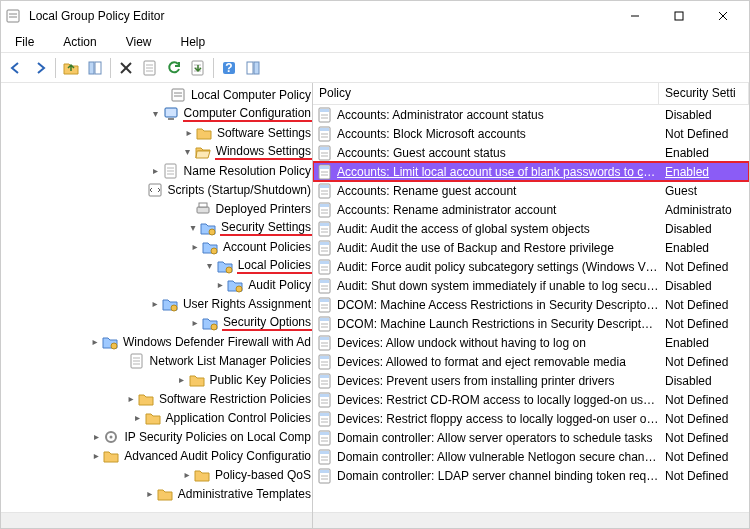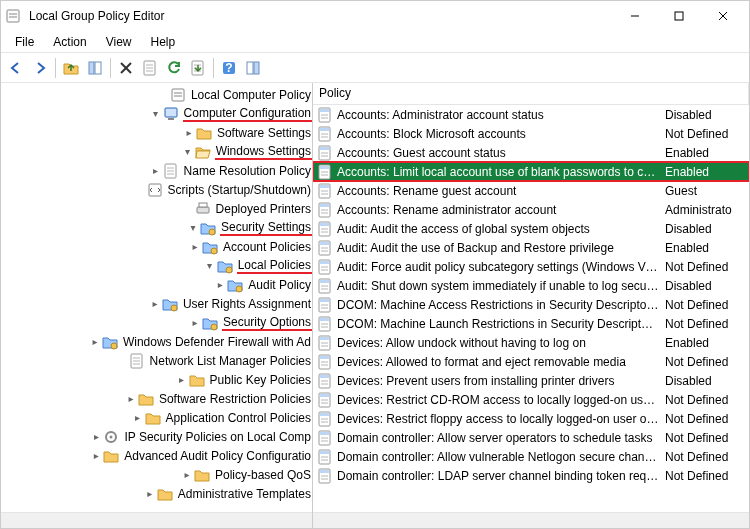"File" .menubar { gap: 3px -> 13px }
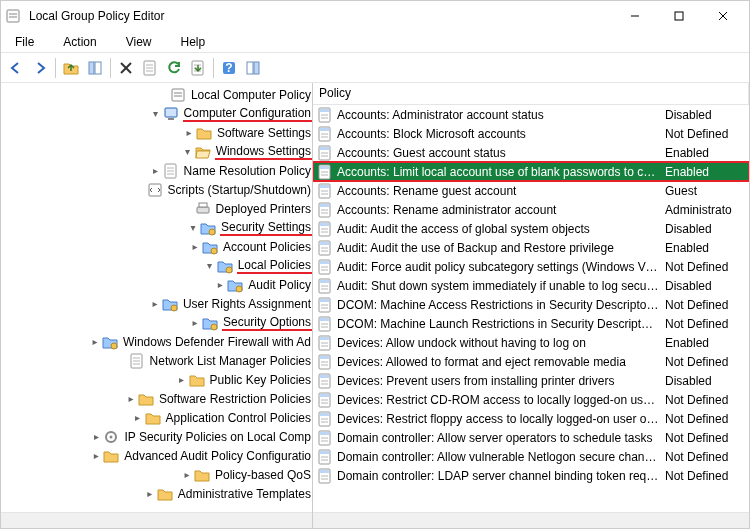"Security Setti" div.col { html: none -> <div>Security Setti</div> }
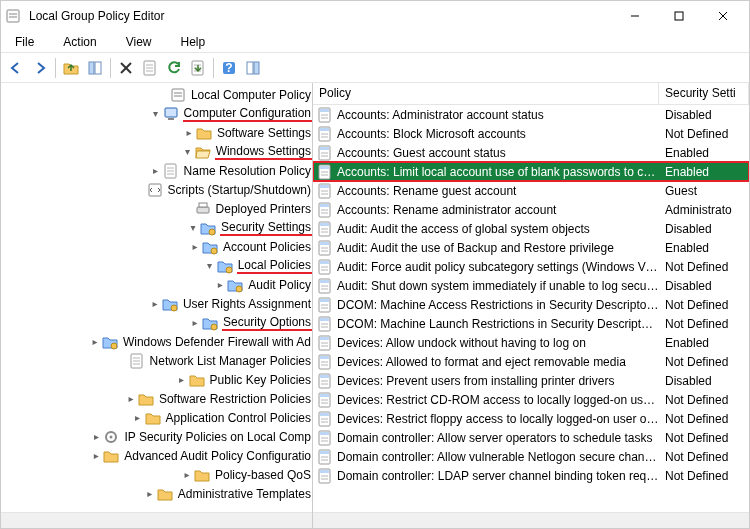"Accounts: Limit local account use" .row.sel { background: #15803d -> #8b5cf6; text-decoration: none -> underline }
